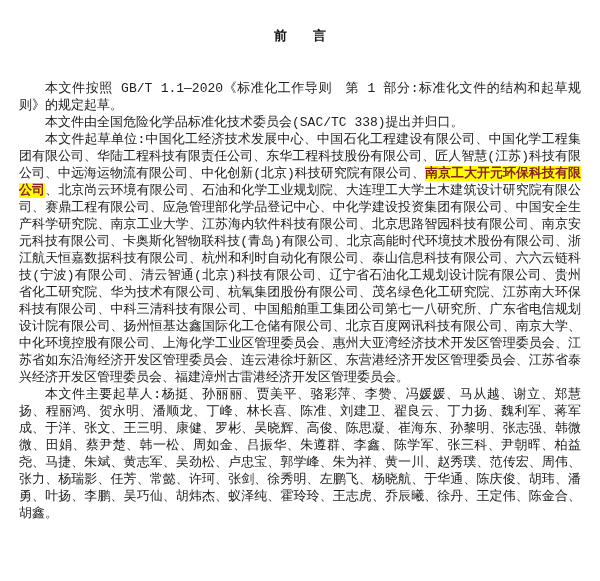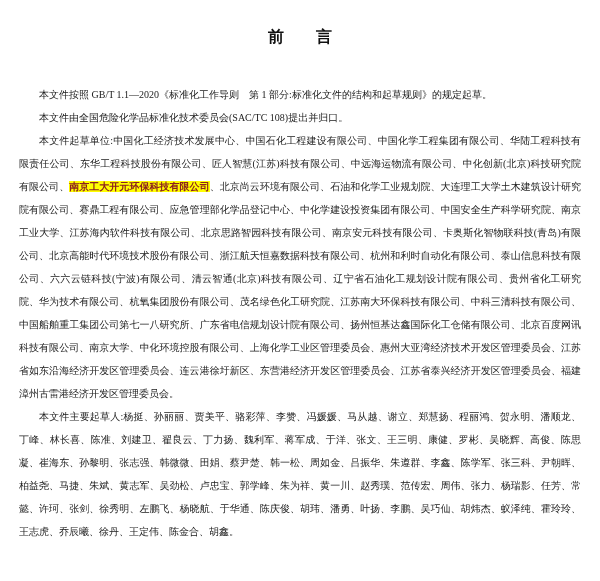"前 言" .doc-title { font-size: 16px -> 13px }
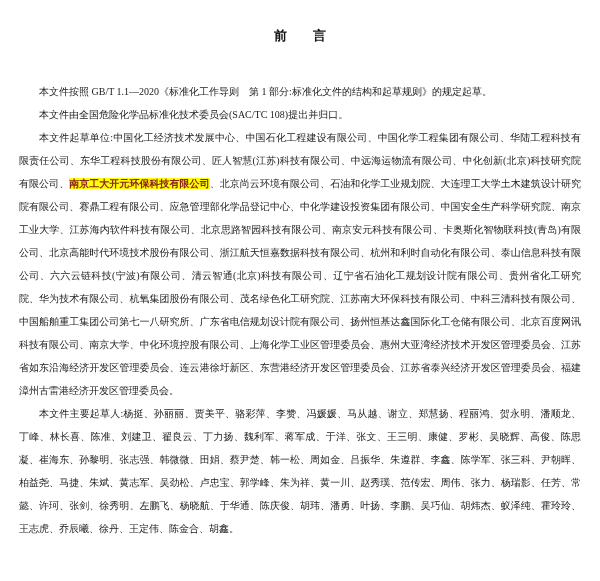"本文件按照 GB/T 1.1—2020《标准化工作导则 第 1" .doc-body p { font-family: none -> Liberation Mono, monospace; font-size: 10px -> 13px; line-height: 23px -> 17px }
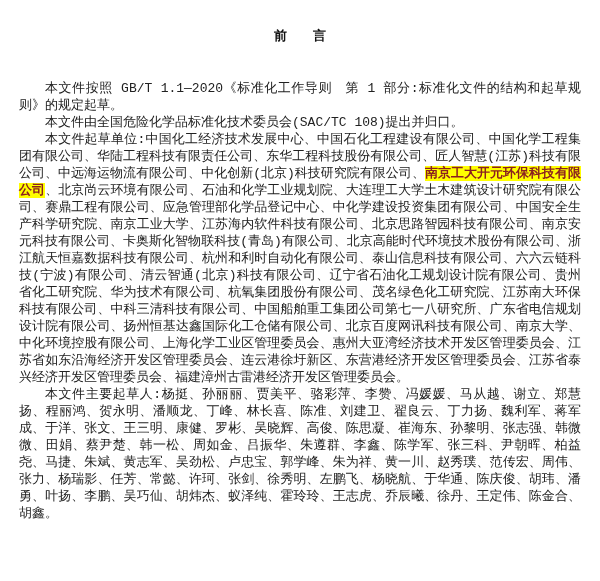"本文件由全国危险化学品标准化技术委员会(SAC/TC 108)提出并归口。" p { text: 108 -> 338 }
